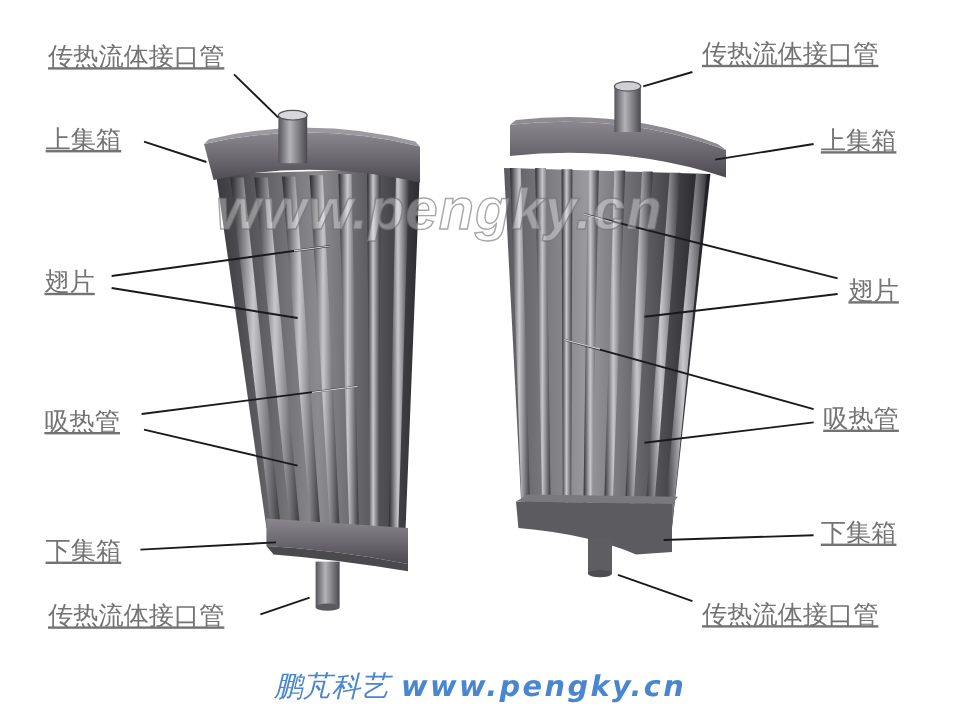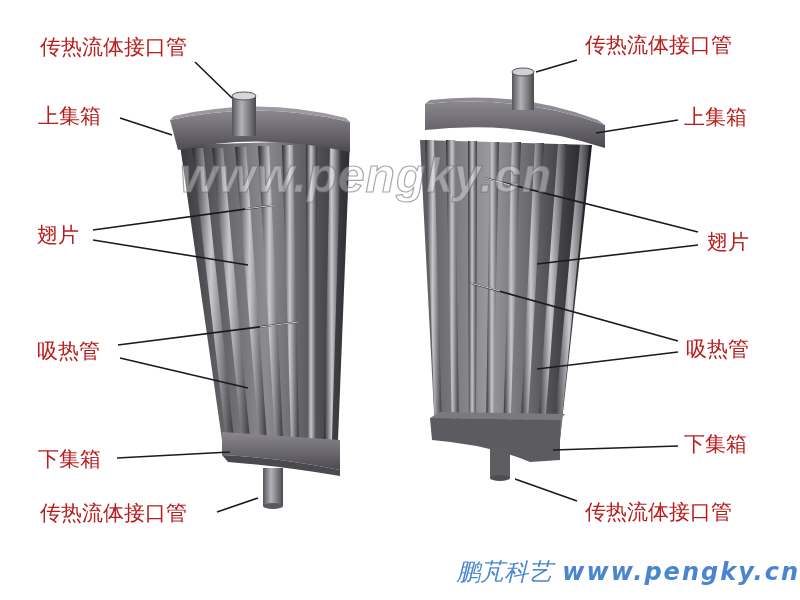"传热流体接口管" .label { color: #b91c1c -> #737373; text-decoration: none -> underline }
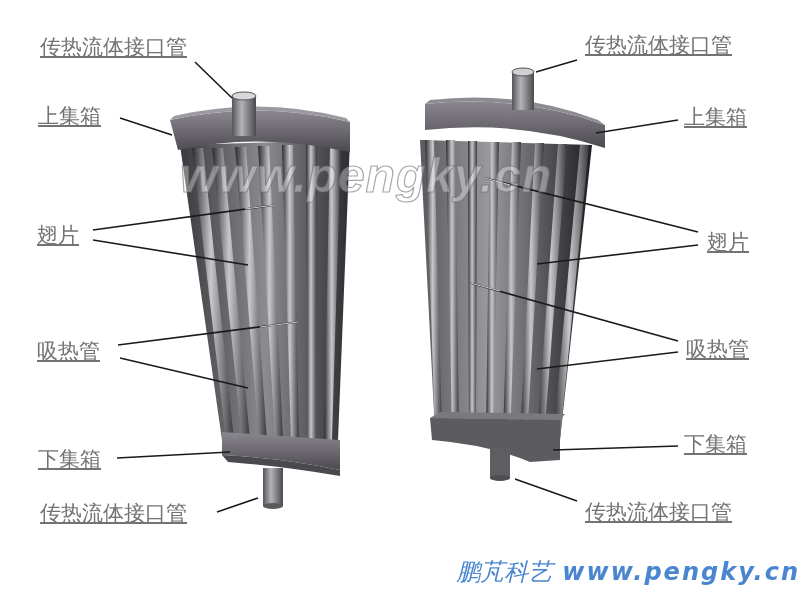"鹏芃科艺 www.pengky.cn" .footer { text-align: right -> center }
